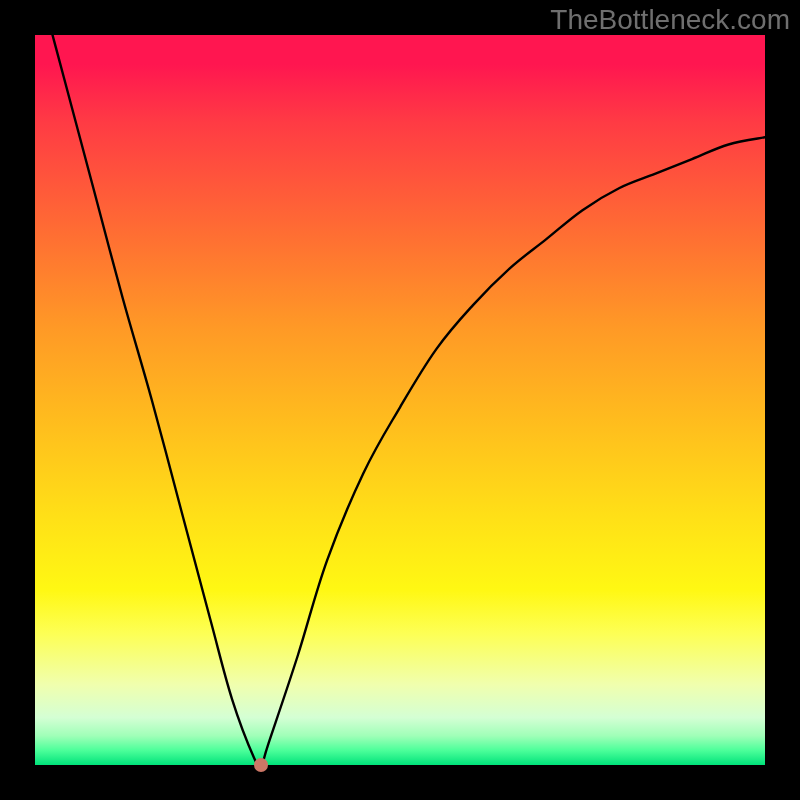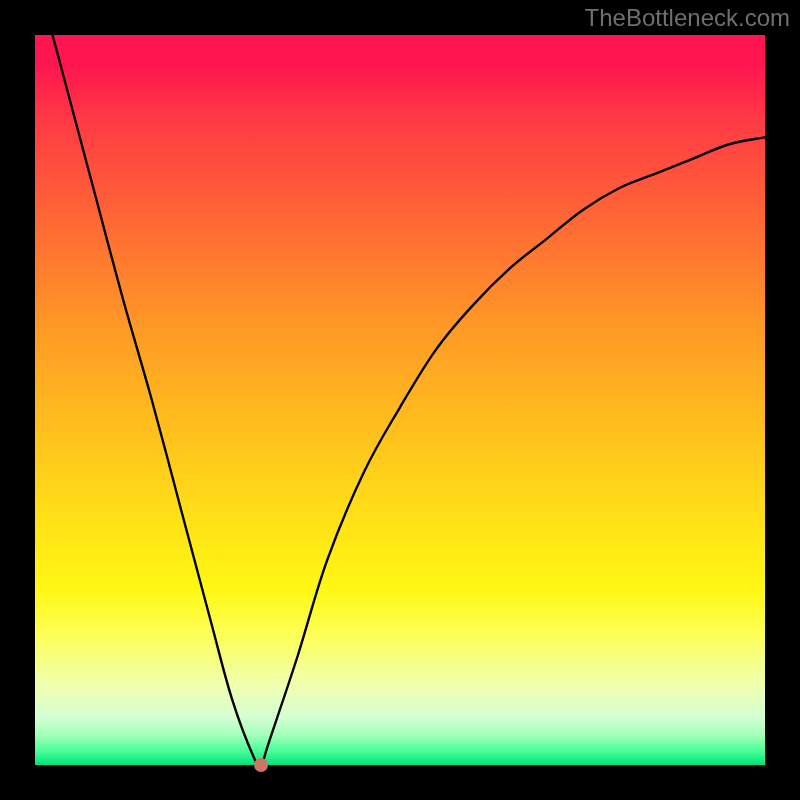"TheBottleneck.com" .watermark { font-size: 24px -> 28px }
